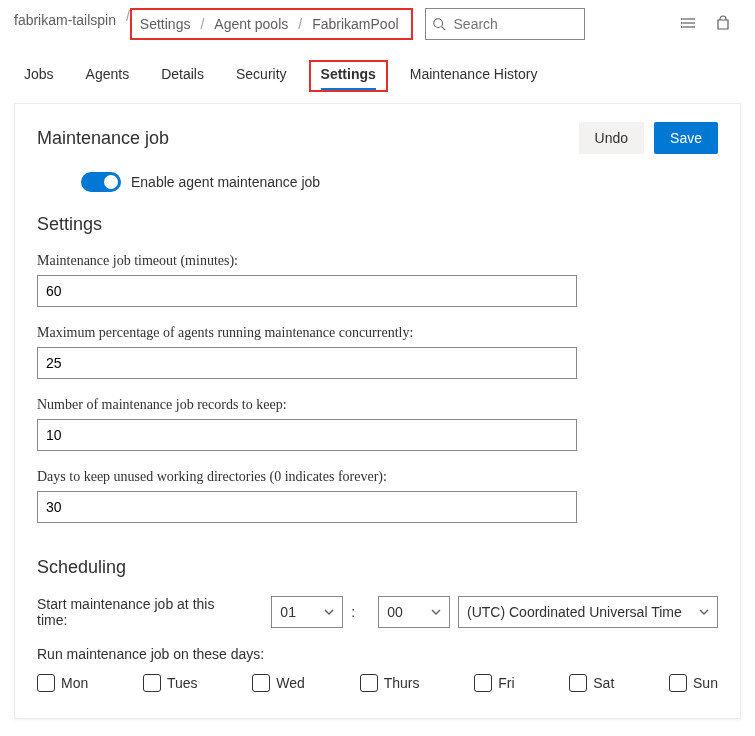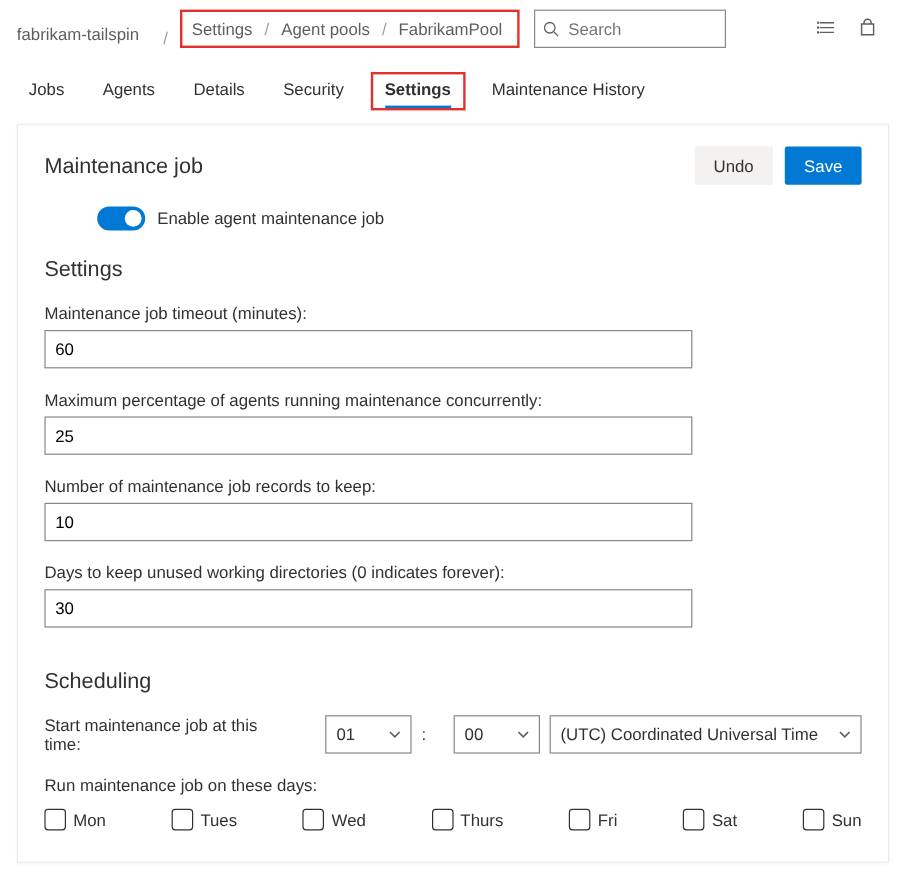"fabrikam-tailspin" .breadcrumb { align-items: flex-end -> flex-start; gap: 10px -> 0 }
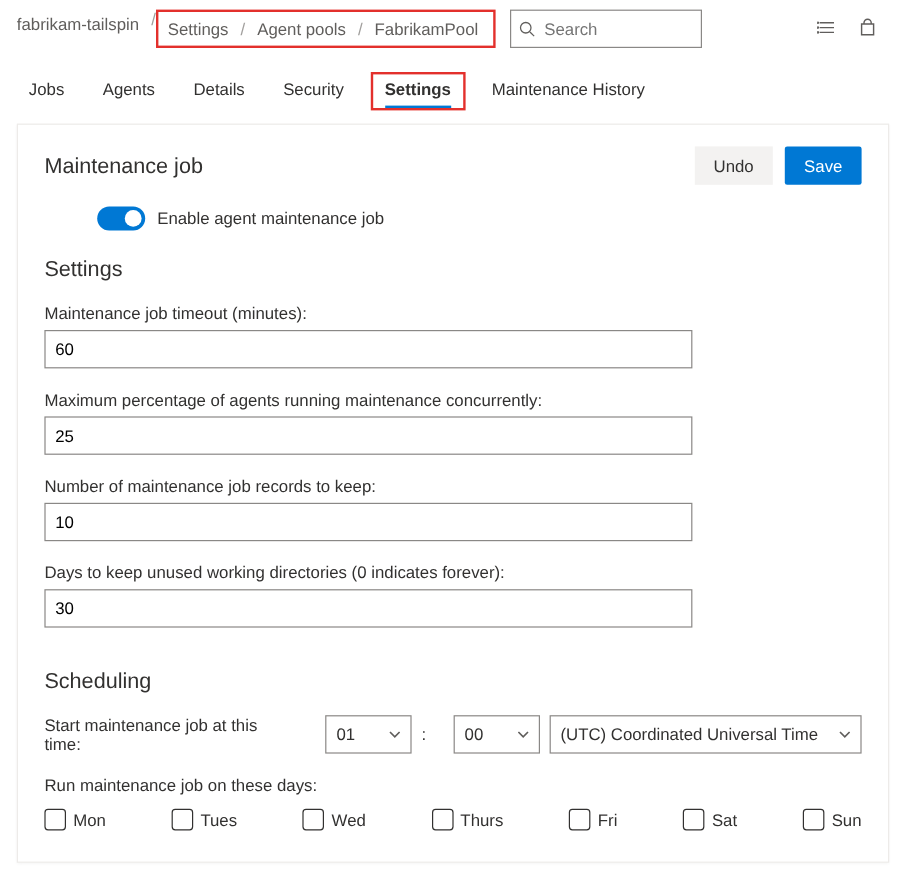"Maintenance job timeout (minutes):" .field-label { font-family: none -> Liberation Serif, serif }
